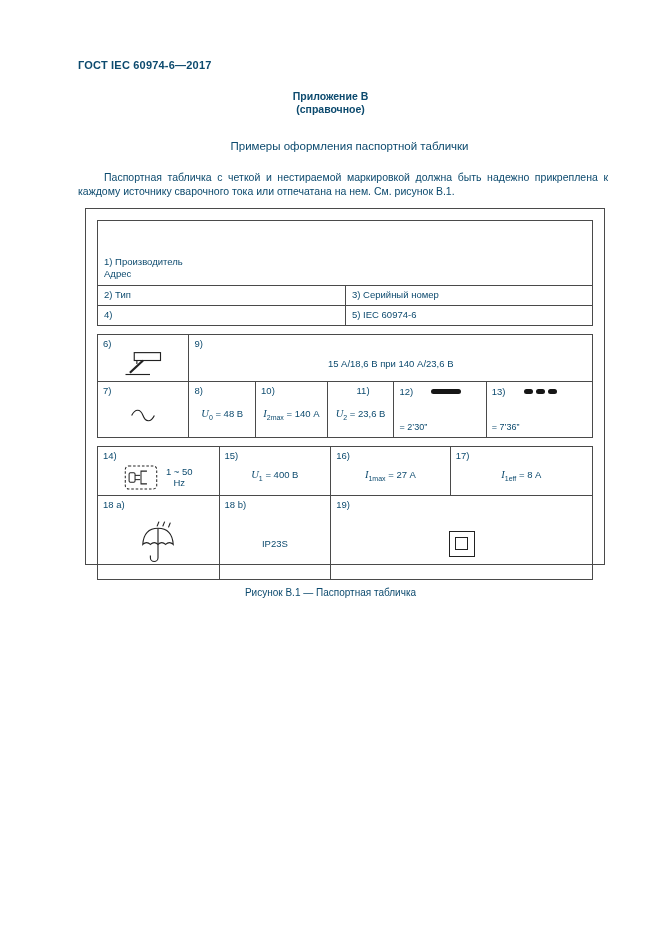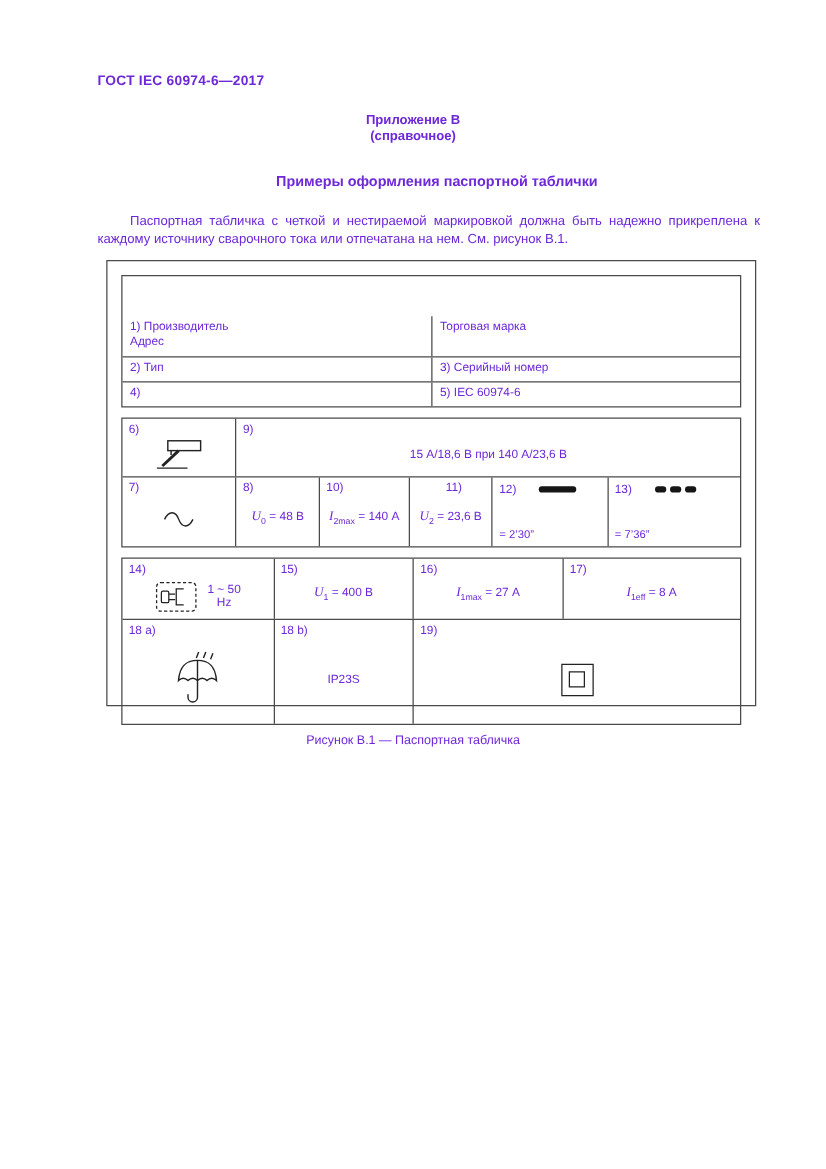"ГОСТ IEC 60974-6—2017" .sheet { color: #6d28d9 -> #0c4a6e }
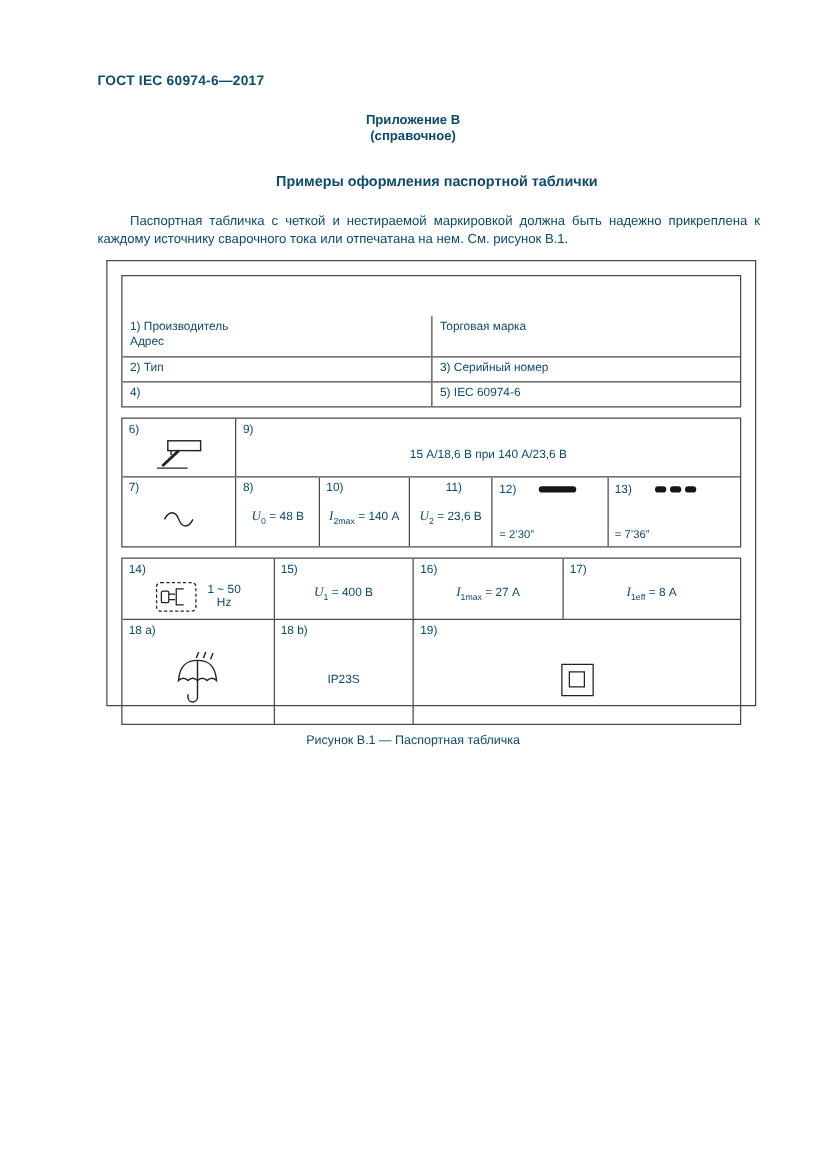"Примеры оформления паспортной таблички" .page-title { font-weight: 700 -> 400 }
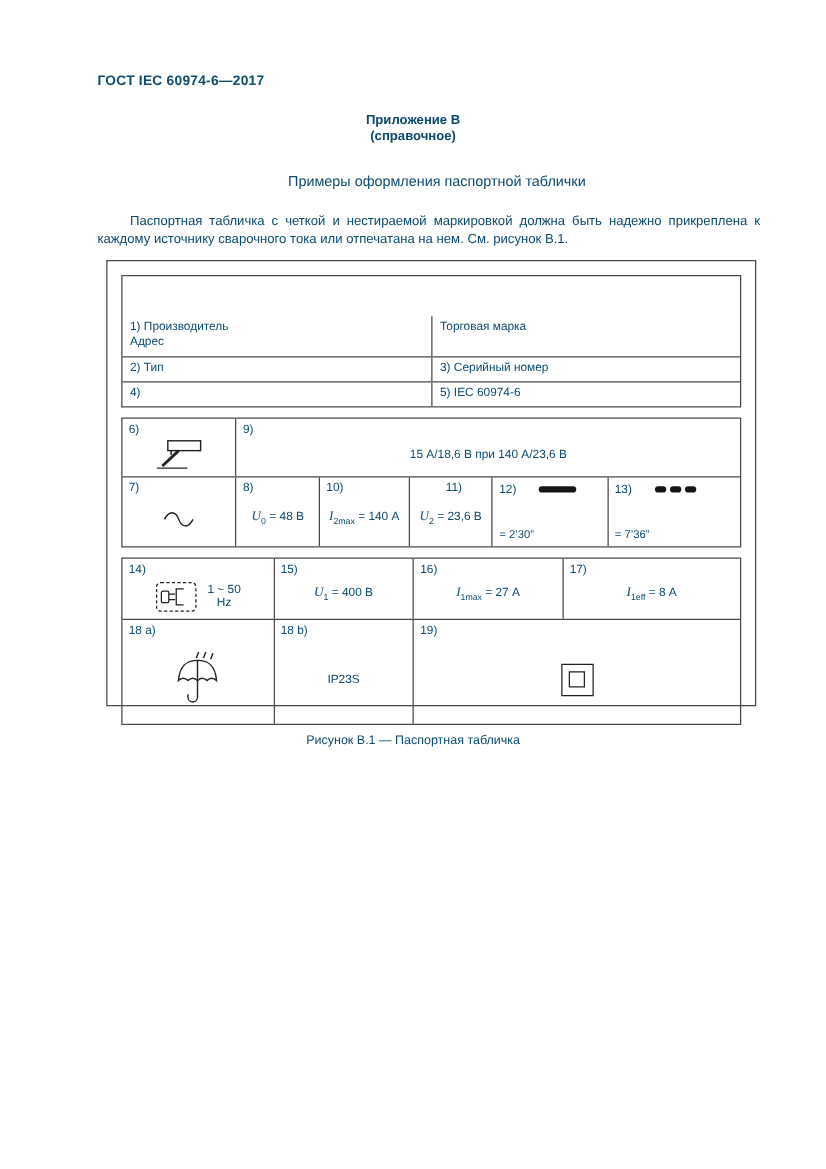"Торговая марка" div.cell { html: <div> <div>Торговая марка</div> </div> -> none }
